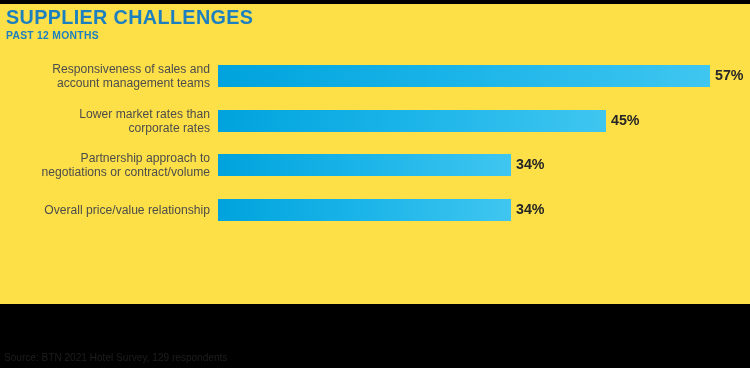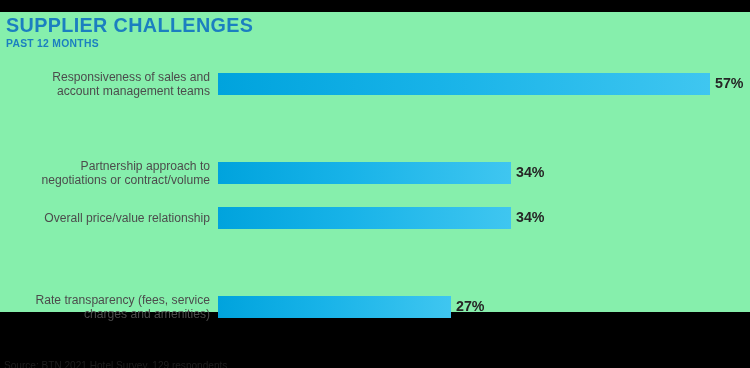"SUPPLIER CHALLENGES" #chart-root { background: #86efac -> #fde047; top: 12px -> 4px }
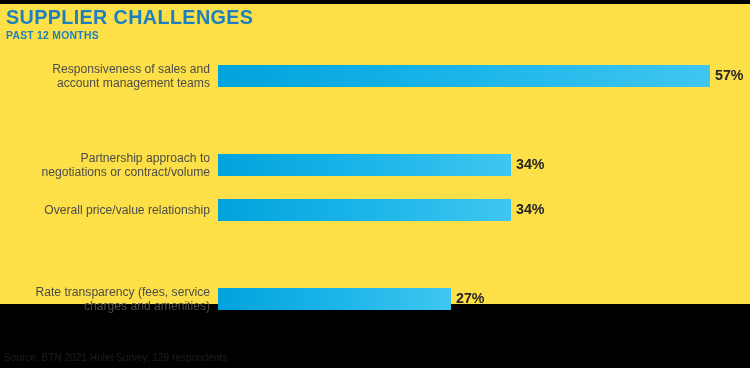"Lower market rates than" div.bar-row { html: none -> <div> <div> <span>Lower market rates than</span> <span>corporate rates</span> </div> <div> <div></div> </div> <div>45%</div> </div> }
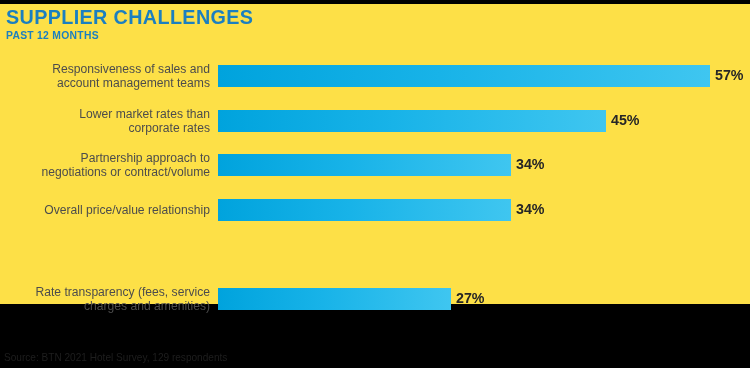"Rate transparency (fees, service" div.bar-row { html: <div> <div> <span>Rate transparency (fees, service</span> <span>charges and amenities)</span> </div> <div> <div></div> </div> <div>27%</div> </div> -> none }
